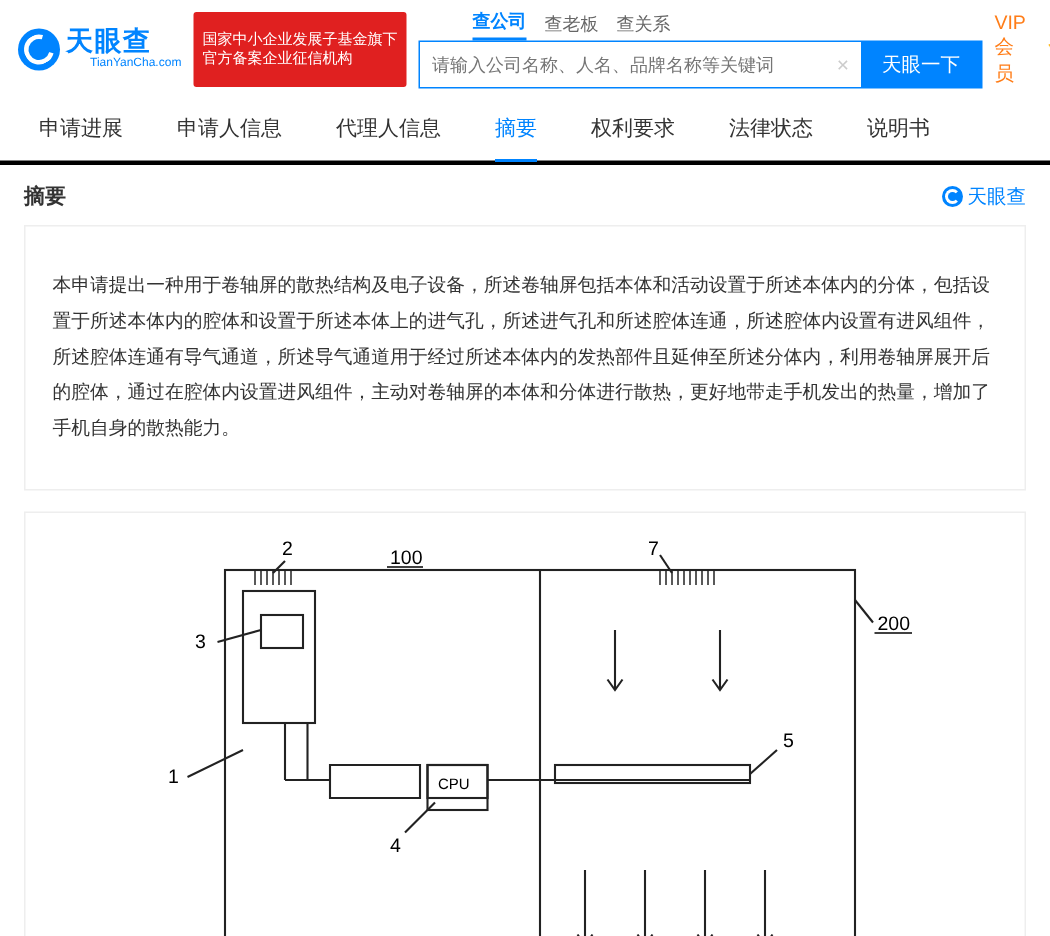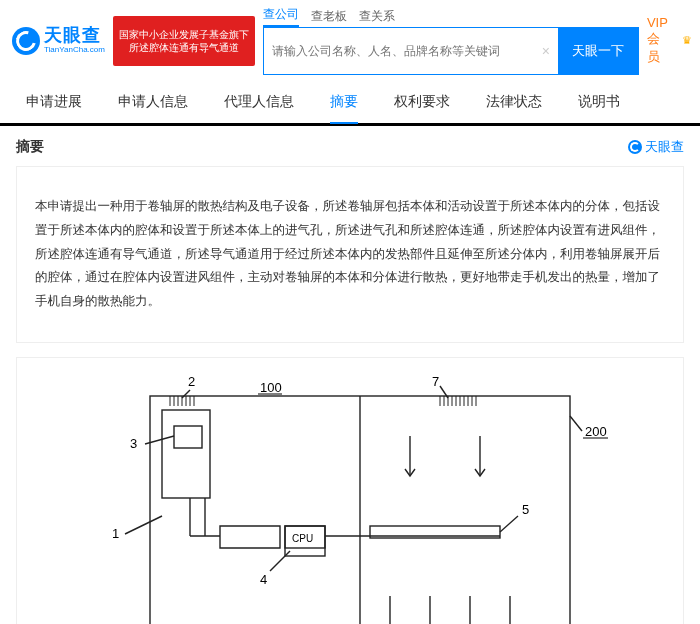"查公司" .search-tab.active { font-weight: 400 -> 700; margin-left: none -> 36px }
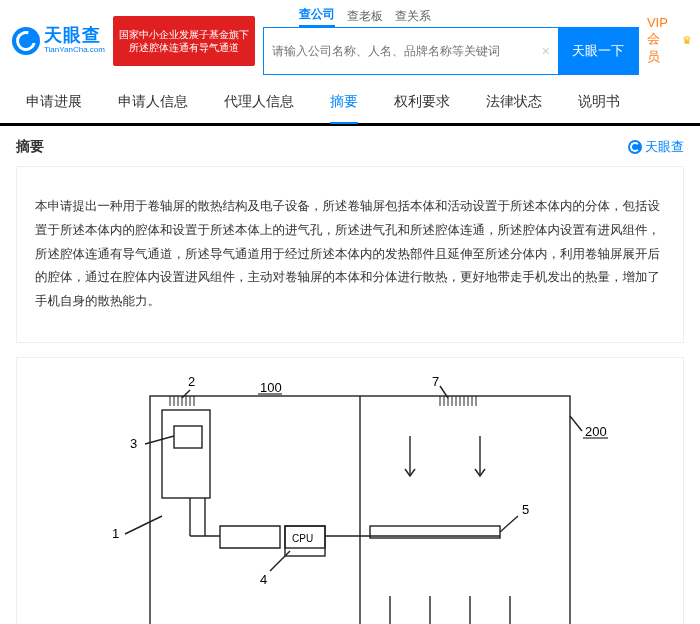"国家中小企业发展子基金旗下" .red-badge { text-align: center -> none }
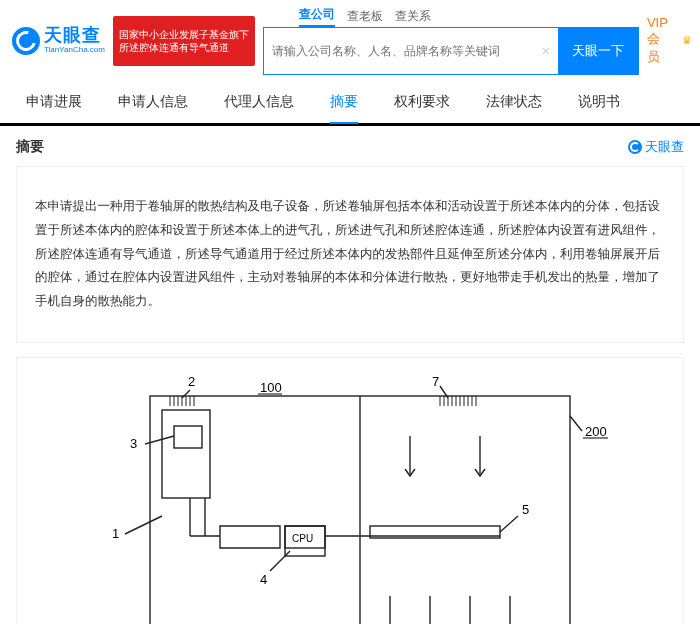"TianYanCha.com" .logo-sub { margin-left: none -> 16px }
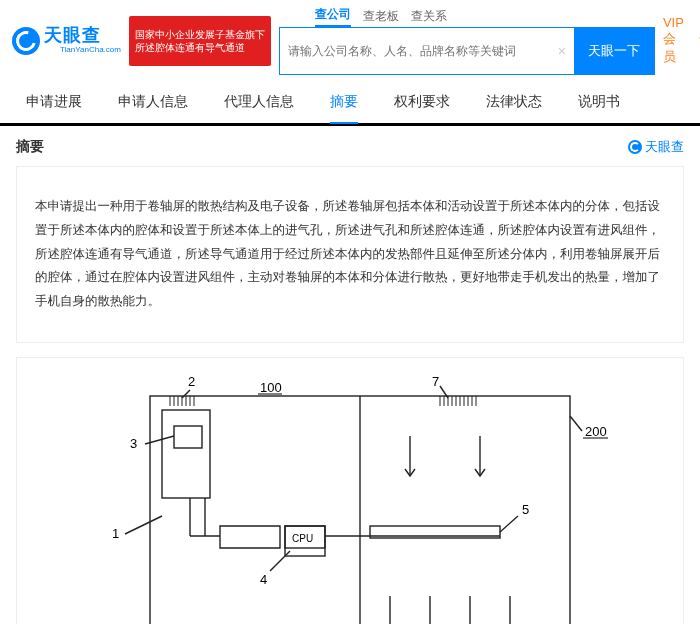"所述腔体连通有导气通道" div { text: 所述腔体连通有导气通道 -> 官方备案企业征信机构 }
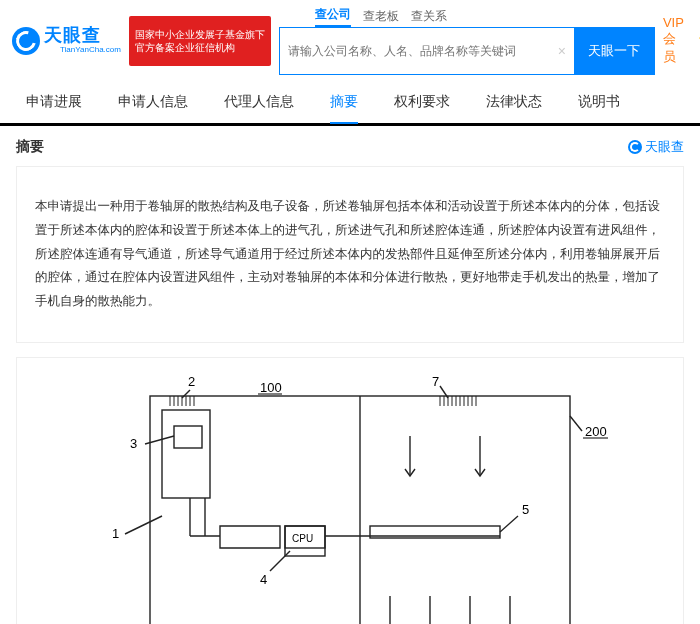"请输入公司名称、人名、品牌名称等关键词" .search-box { height: 48px -> 32px }
